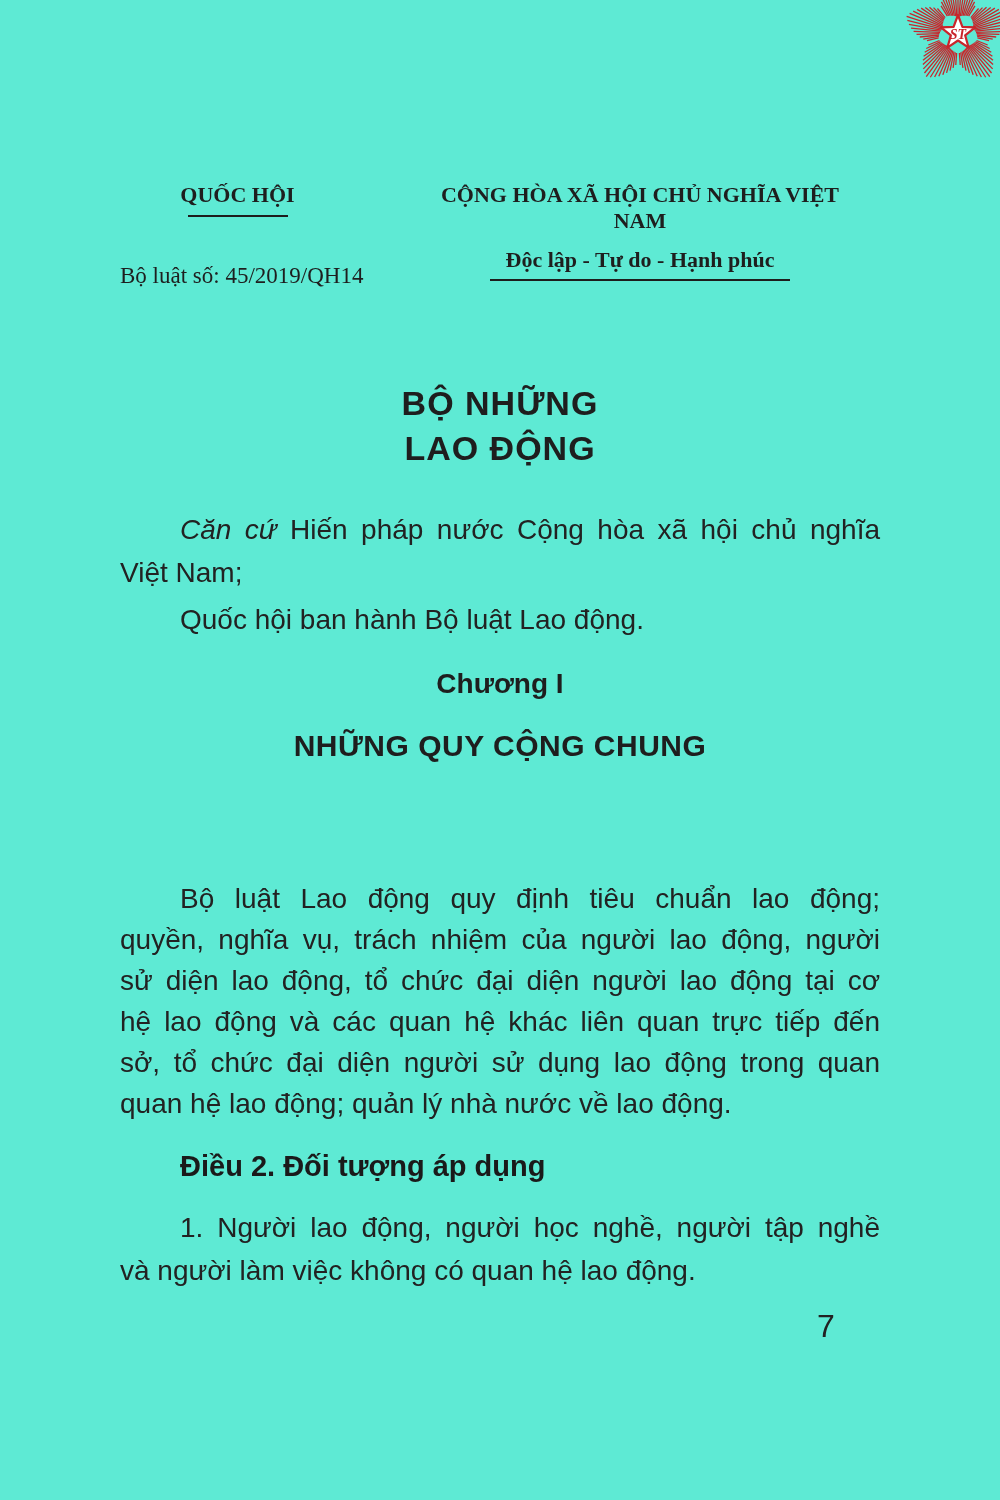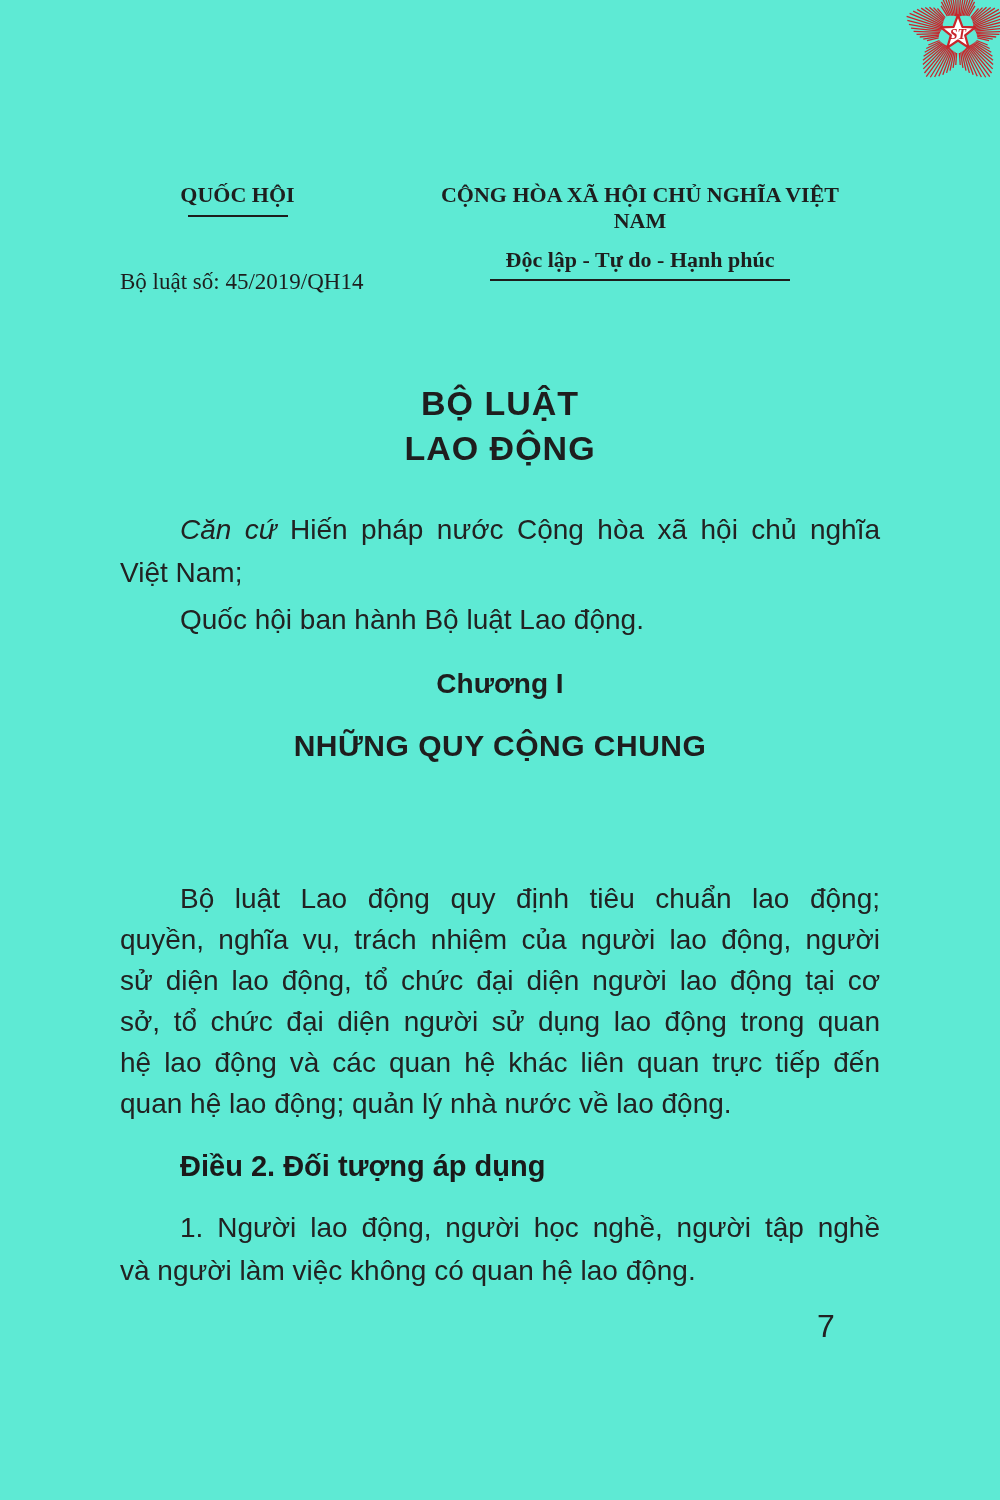"Bộ luật số: 45/2019/QH14" div.abs { top: 269px -> 263px }
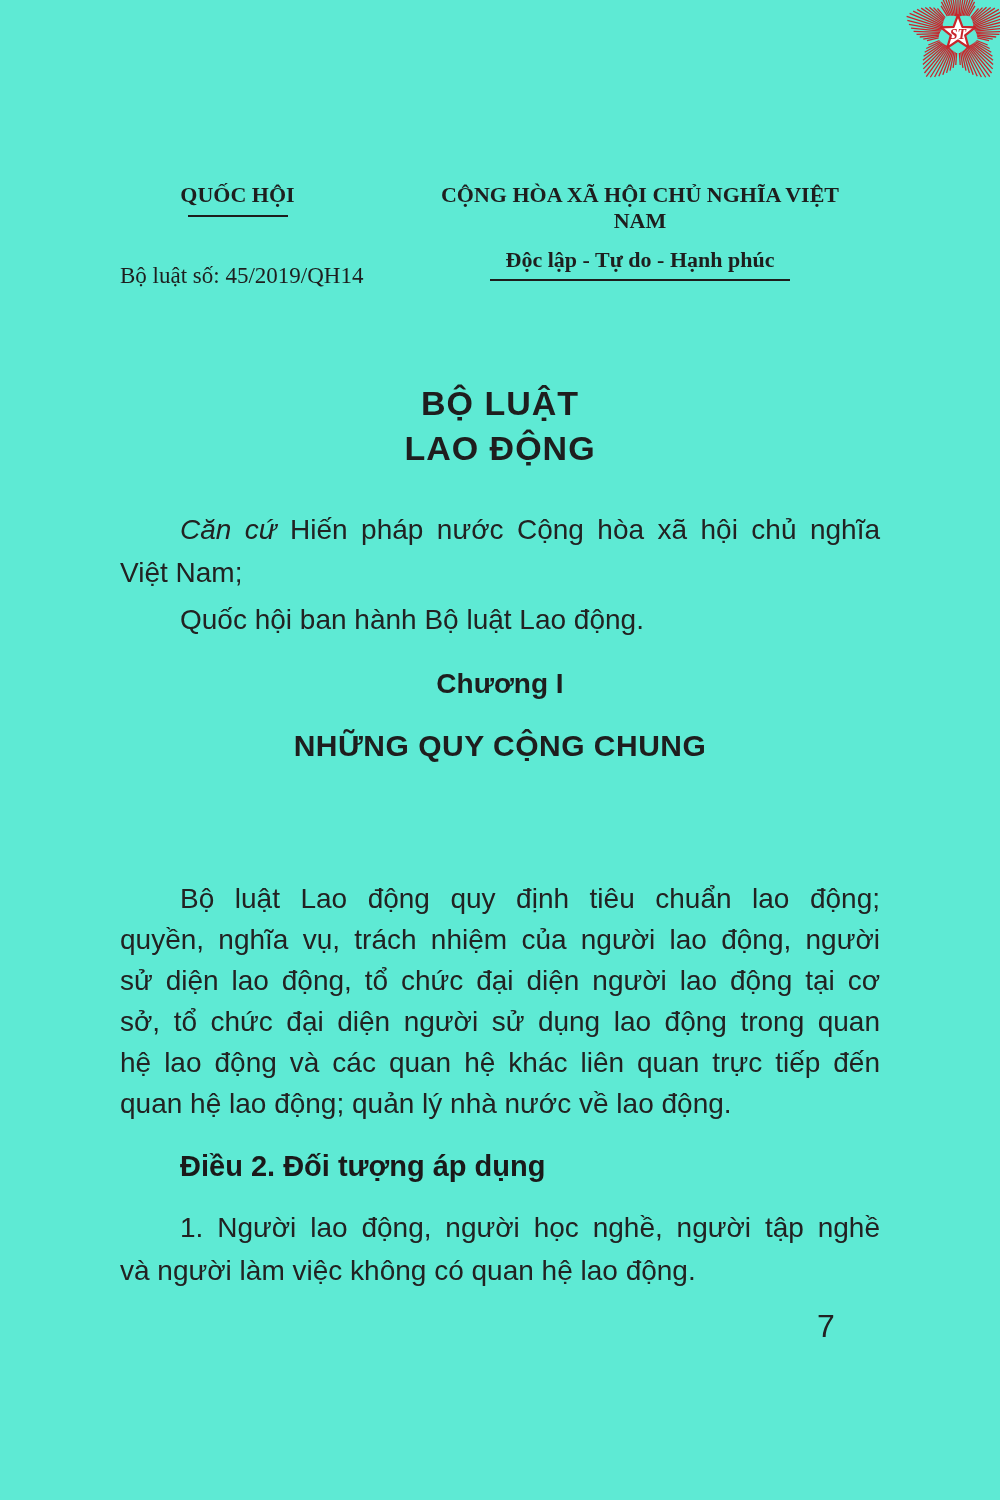"BỘ LUẬT" div { text: LUẬT -> NHỮNG }
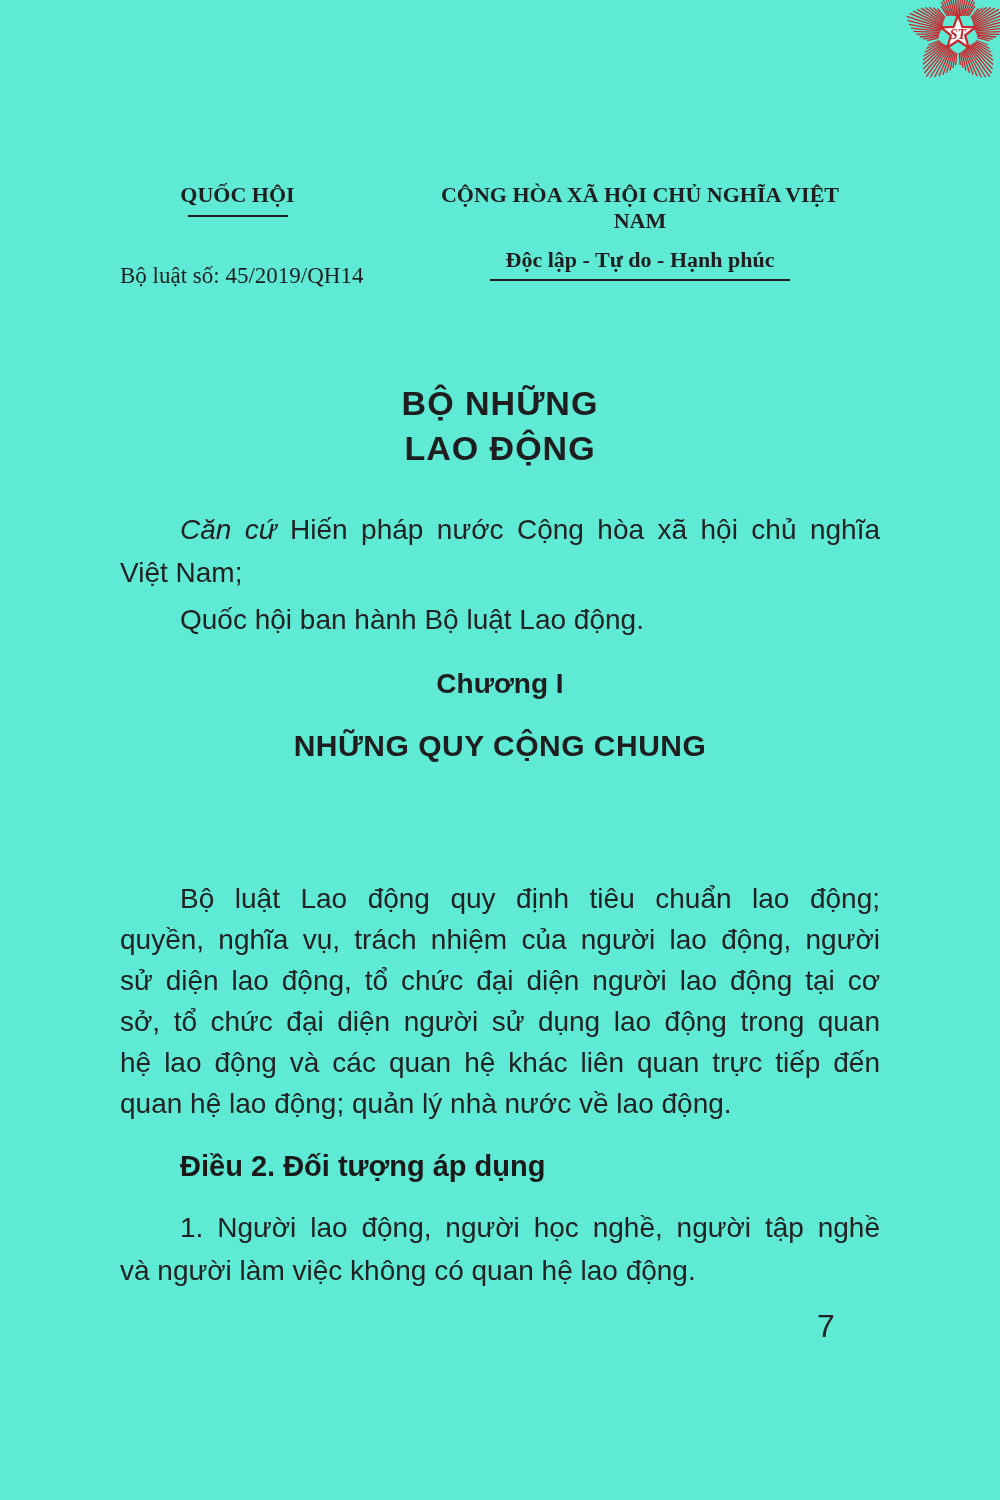"sở, tổ chức đại diện" div.jl { order: before "hệ lao động và các" -> after "hệ lao động và các" }
